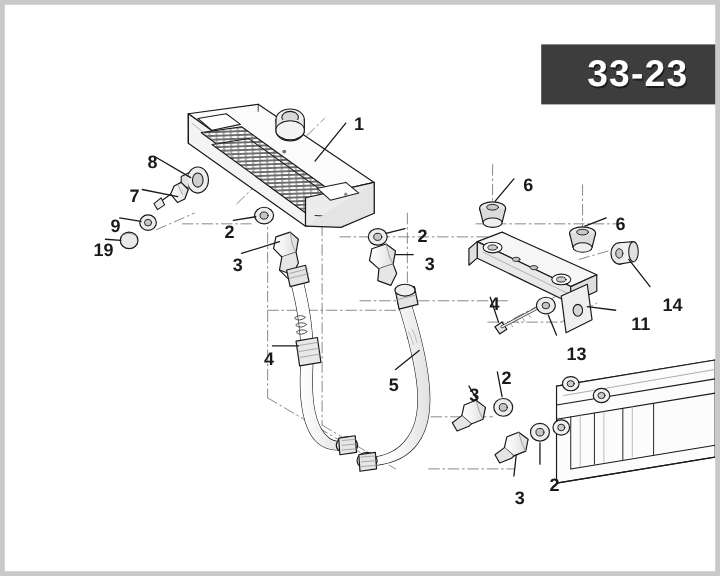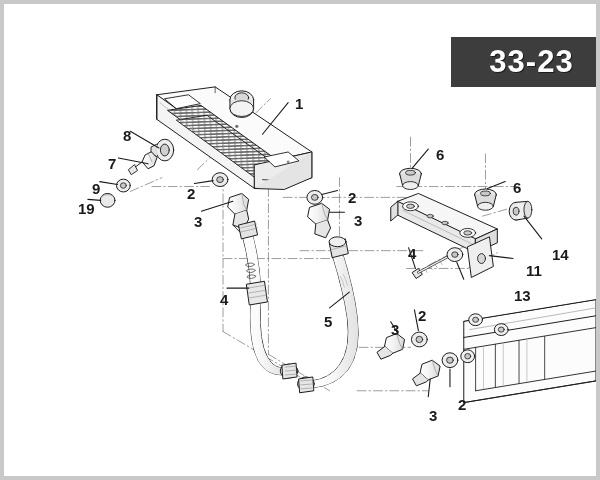"13" div.lbl { margin-left: 42px -> none }
